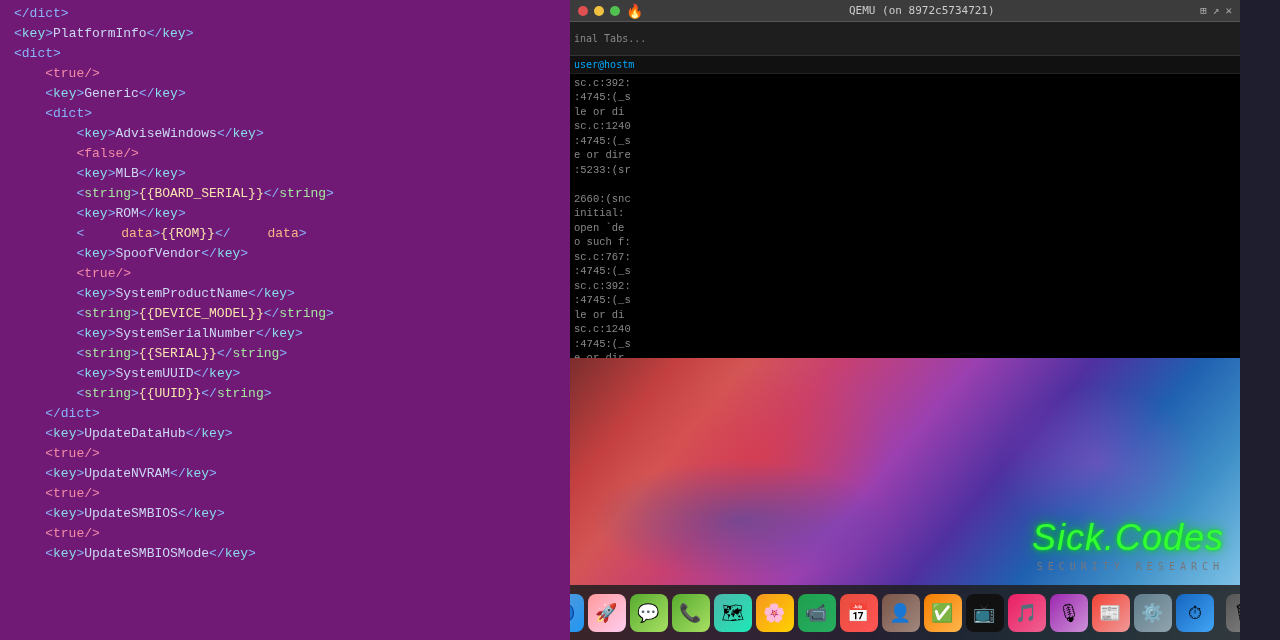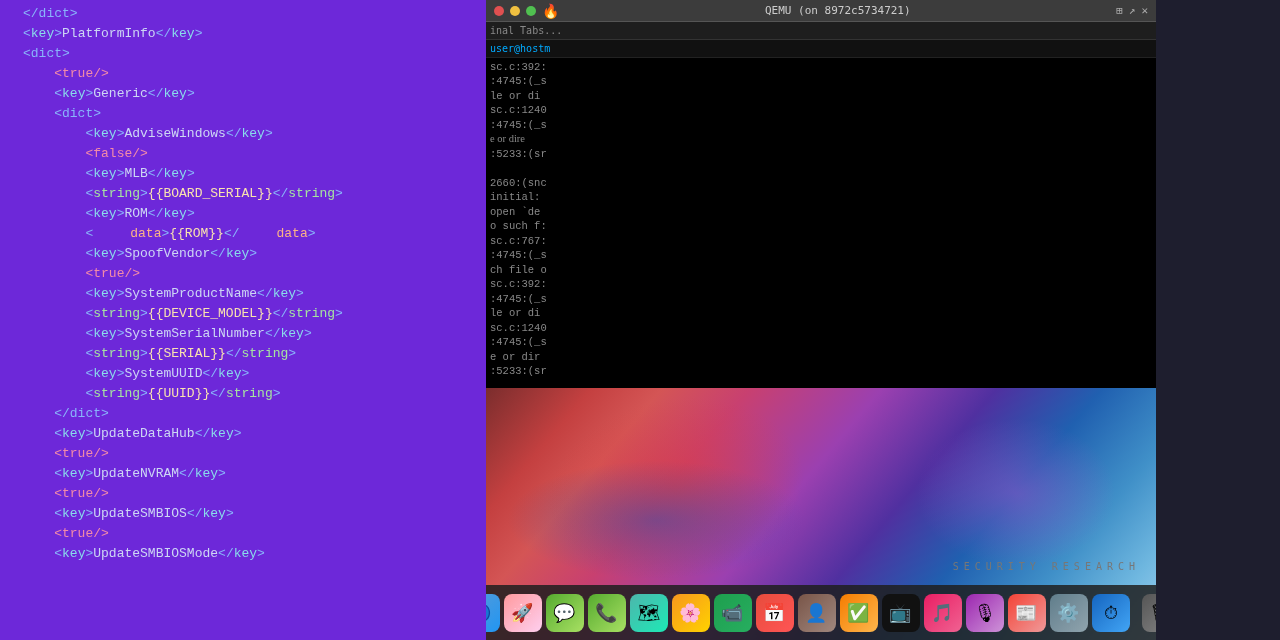"</dict>" #left-panel { background: #6d28d9 -> #701a75; padding: 4px 11px -> 4px 2px; width: 486px -> 570px }
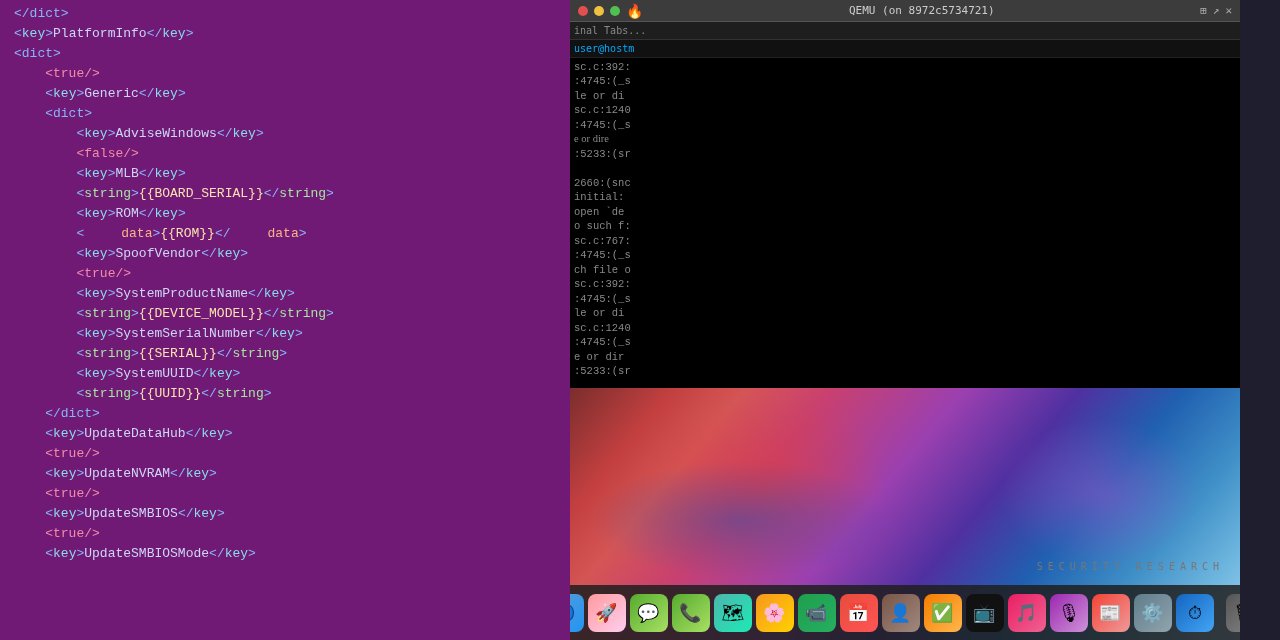"inal Tabs..." div { height: 18px -> 34px }
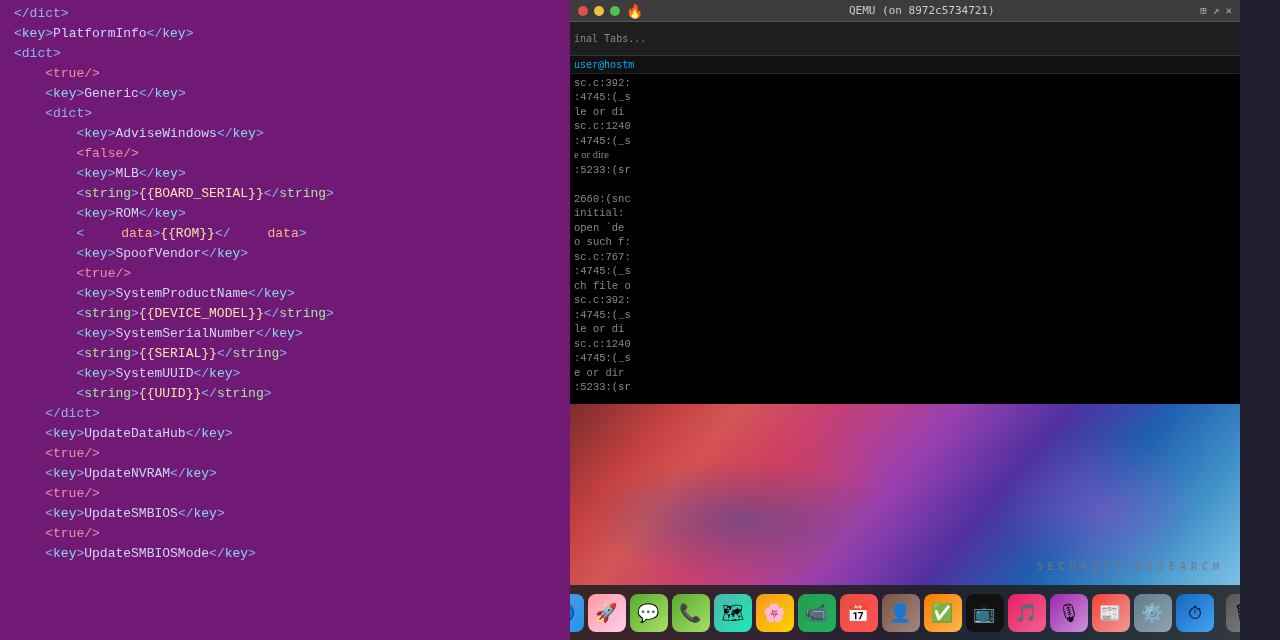"sc.c:392:" div { height: 330px -> 284px }
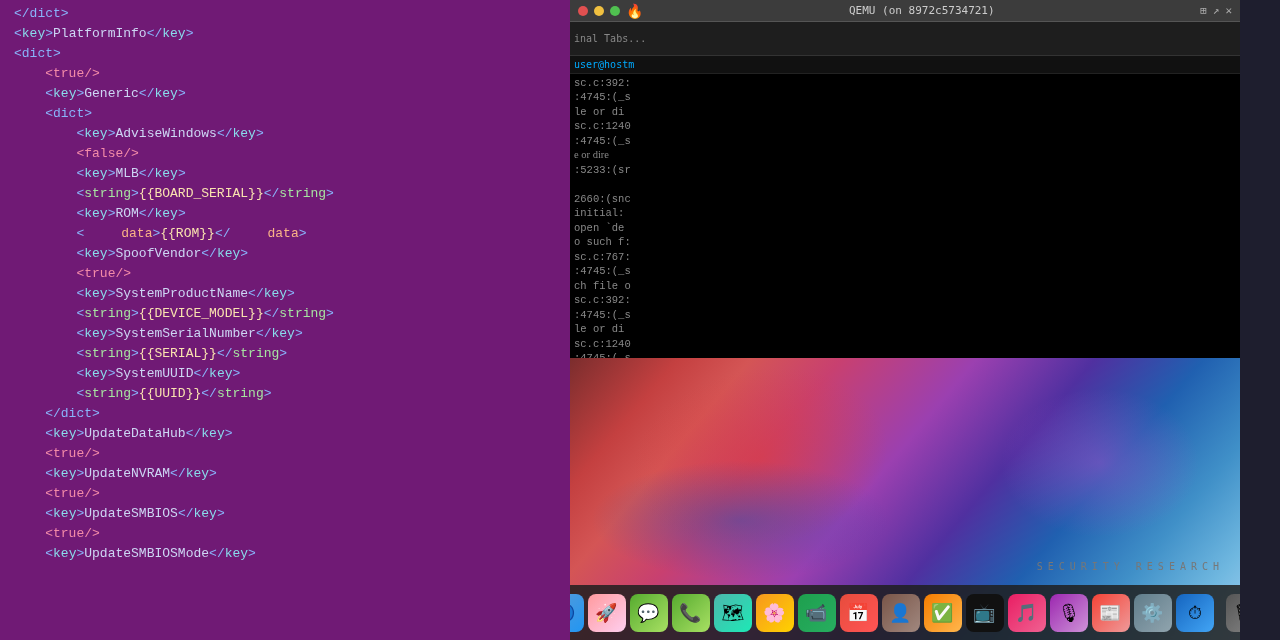"e or dire" span { font-family: Liberation Serif, serif -> none }
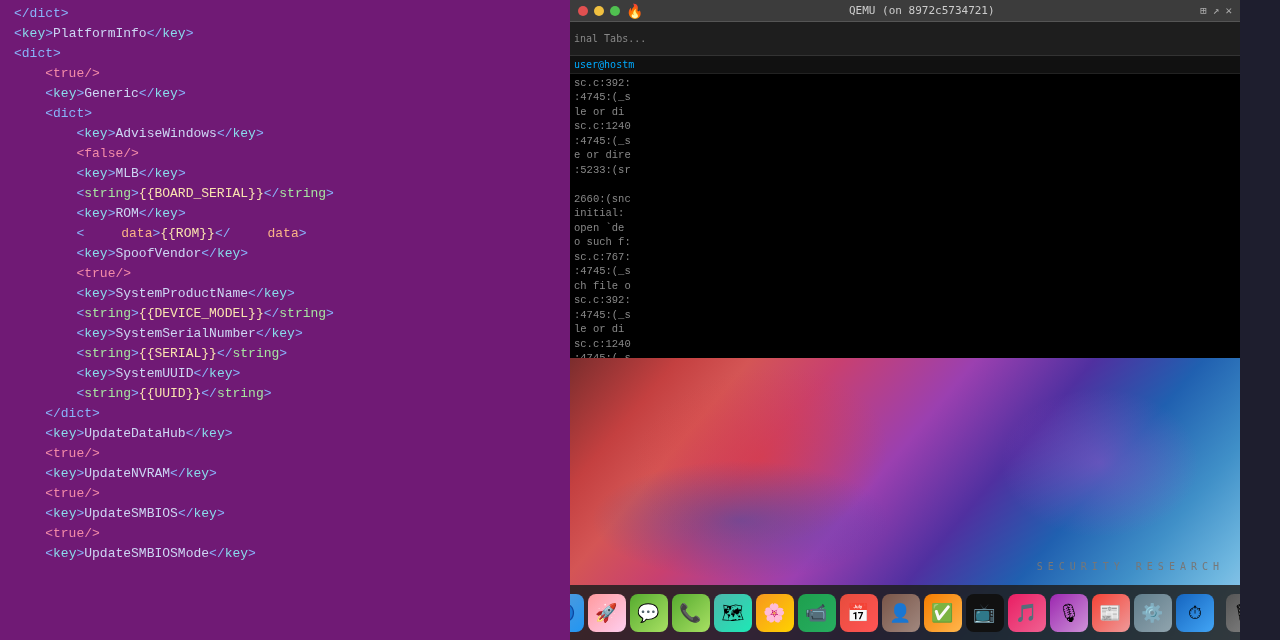"ch file o" div { html: <div><span>ch file o</span></div> -> none }
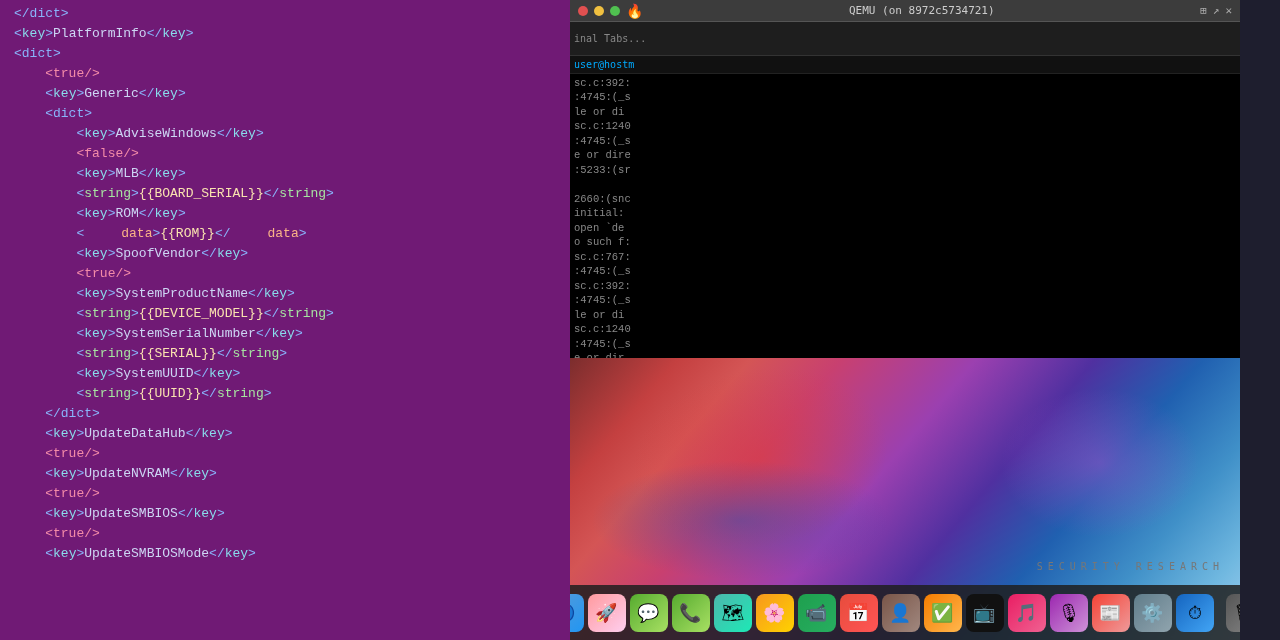"Sick.Codes" div { html: none -> <div>Sick.Codes</div> }
